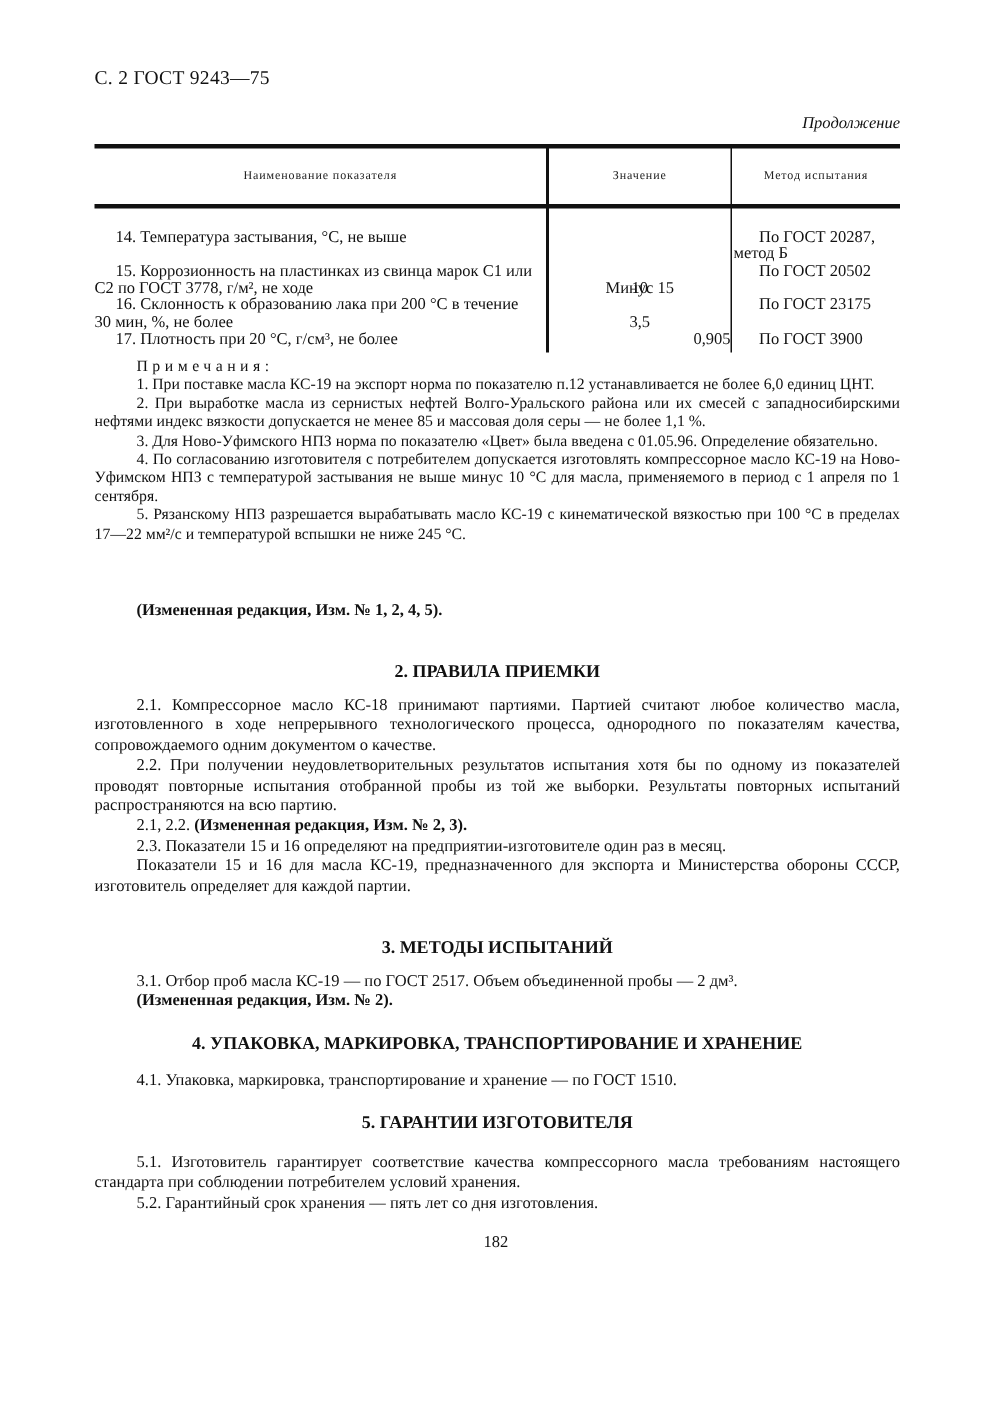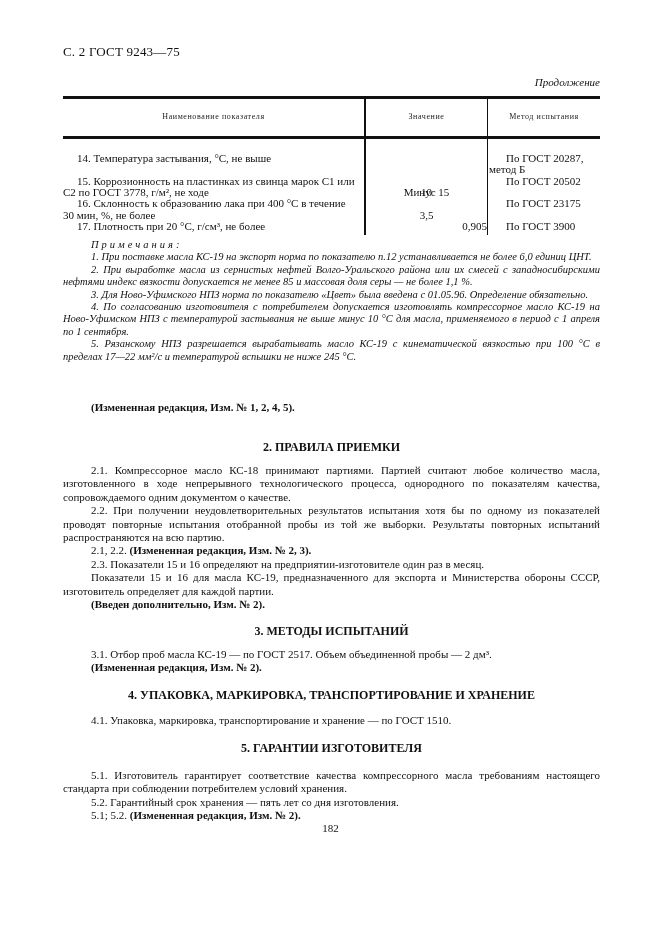"16. Склонность к образованию лака" div.cell { text: 400 -> 200 }
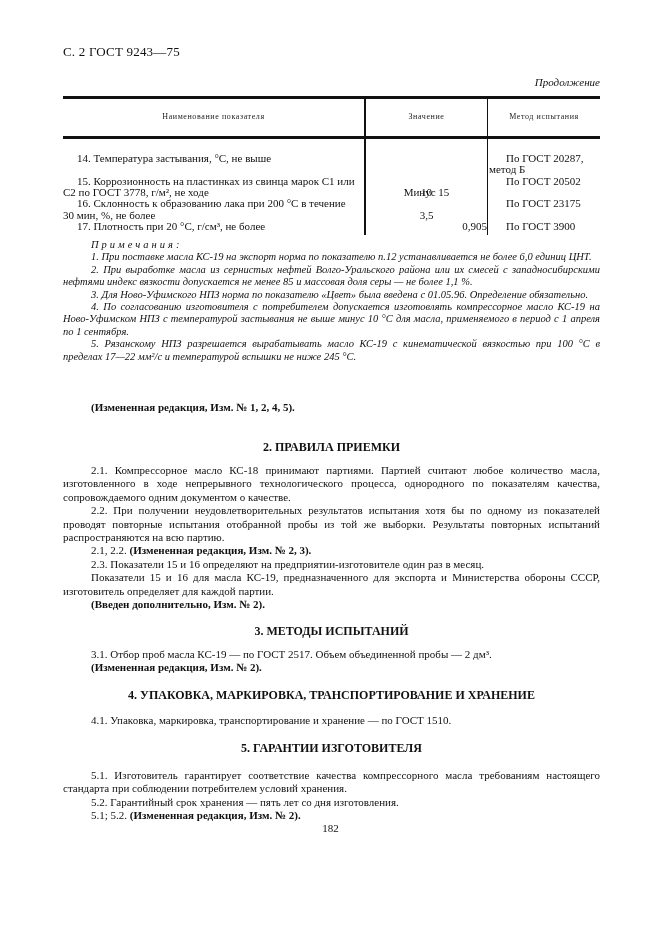"Примечания:" div.abs { font-style: italic -> none }
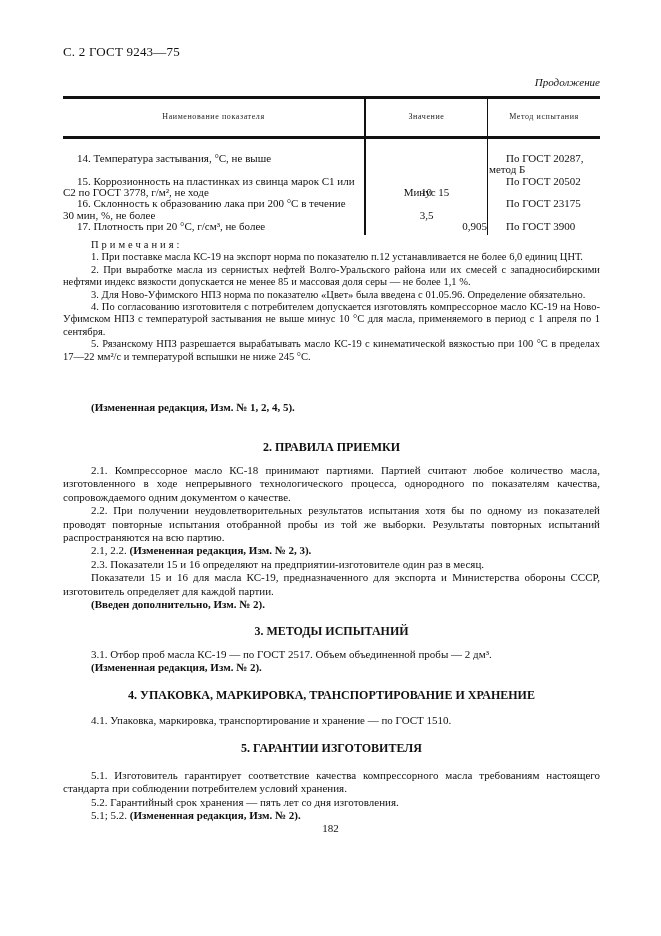"(Введен дополнительно, Изм. № 2)." p.para { html: <p>(Введен дополнительно, Изм. № 2).</p> -> none }
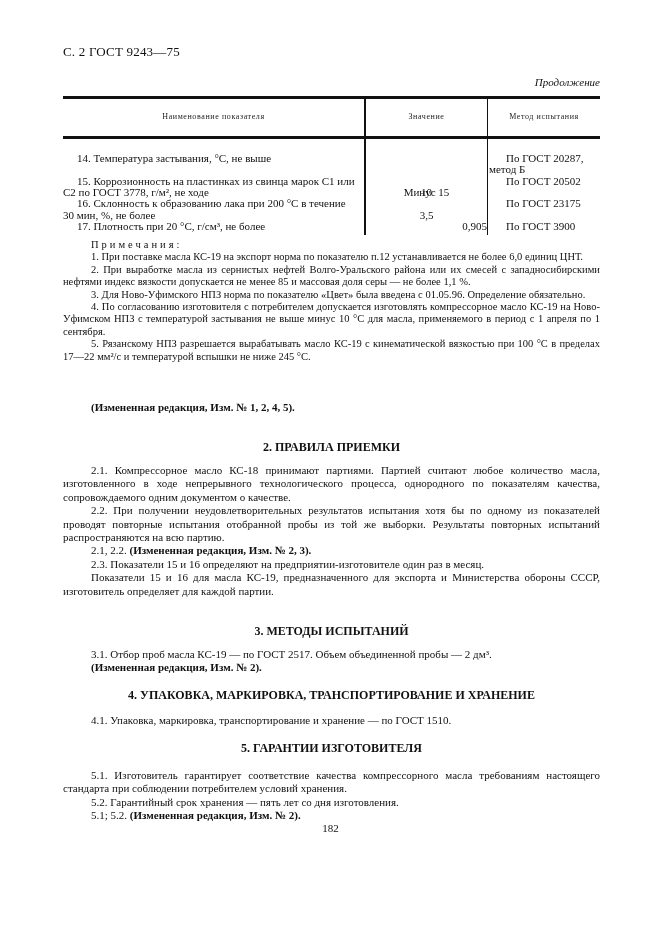"5.1; 5.2. (Измененная редакция, Изм." p.para { html: <p><span>5.1; 5.2. </span><span>(Измененная редакция, Изм. № 2).</span></p> -> none }
